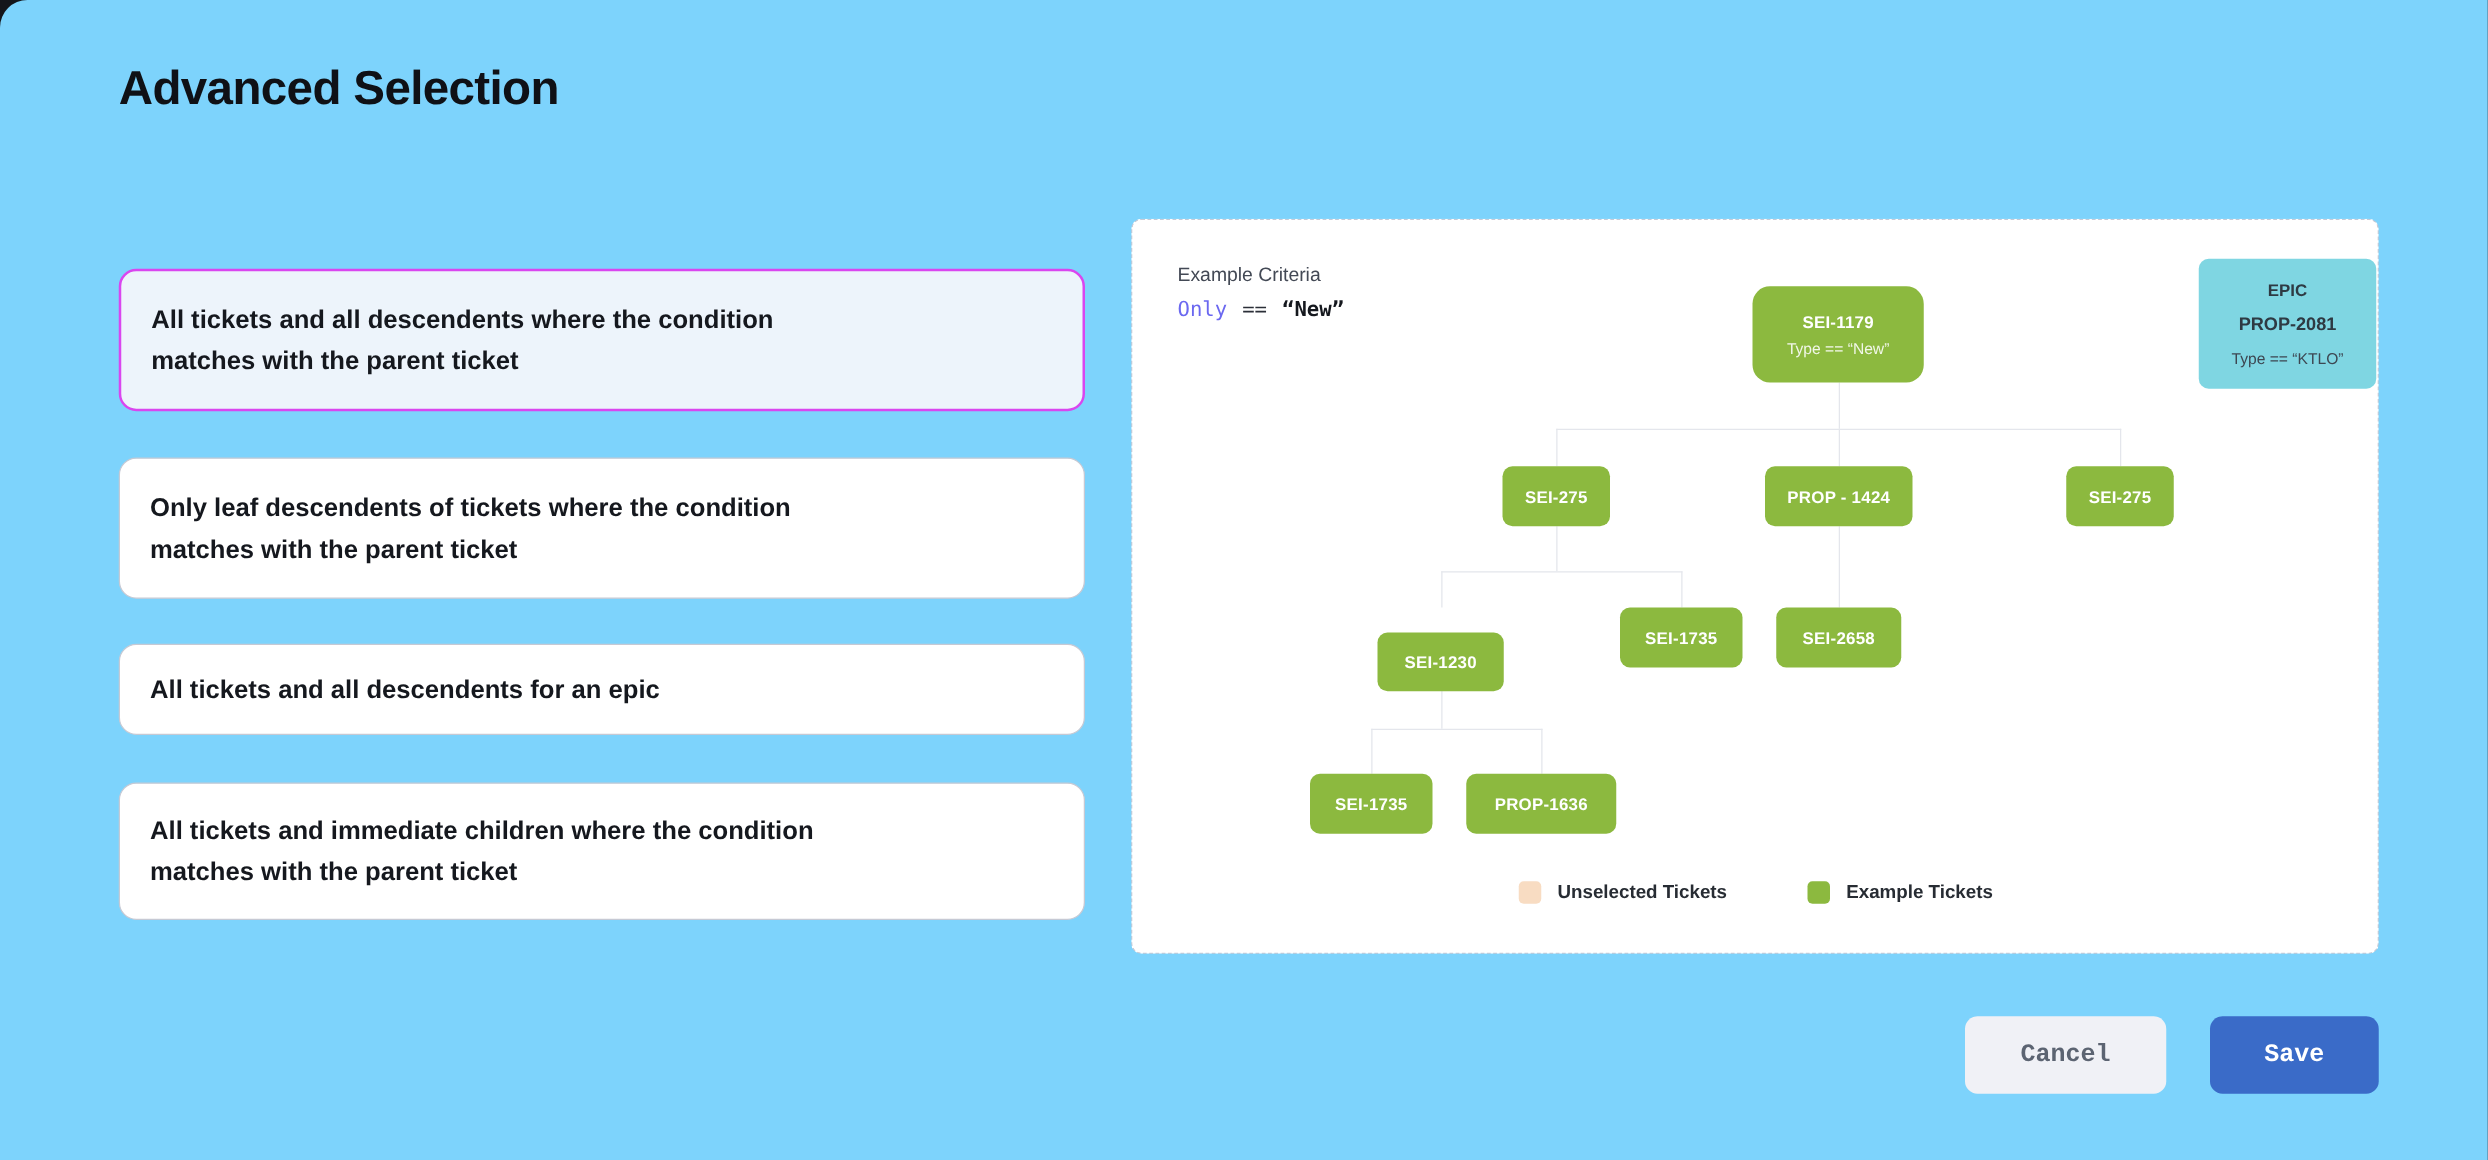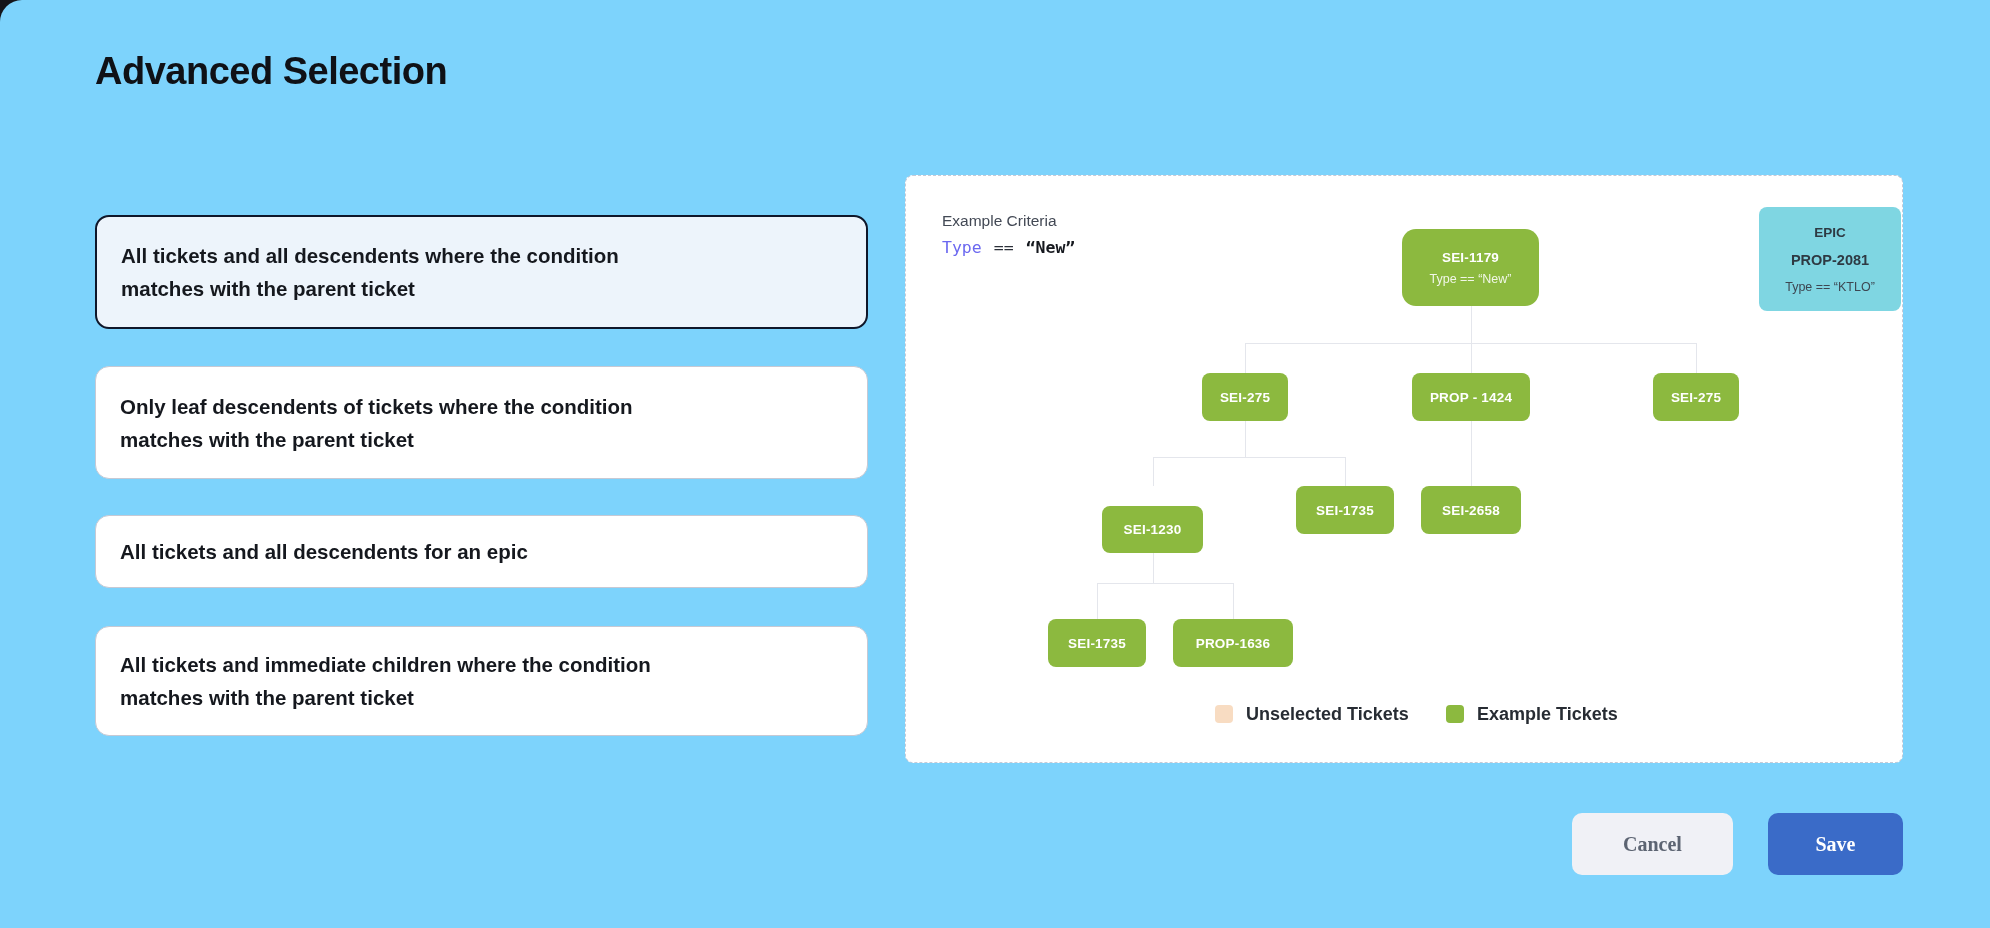"All tickets and all descendents where" .option.selected { border: 2px solid #0f172a -> 2px solid #d946ef }
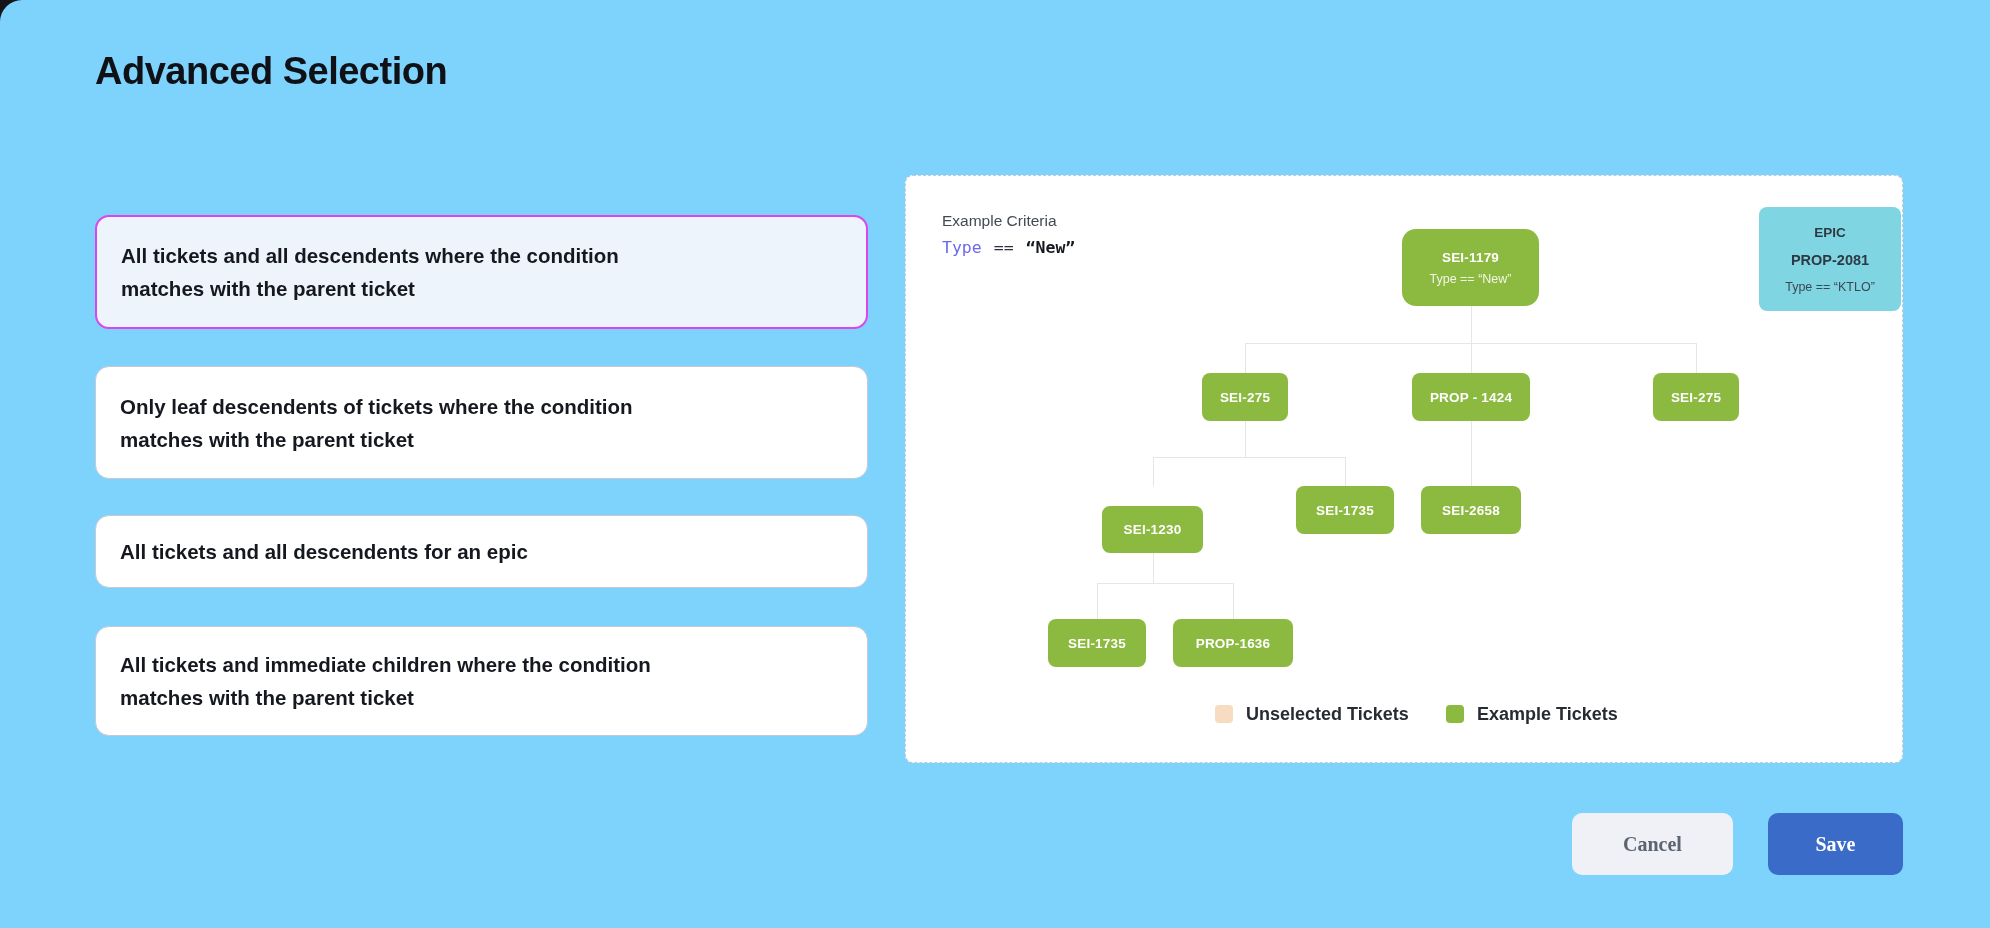"Type" span.tok-field { text: Type -> Only }
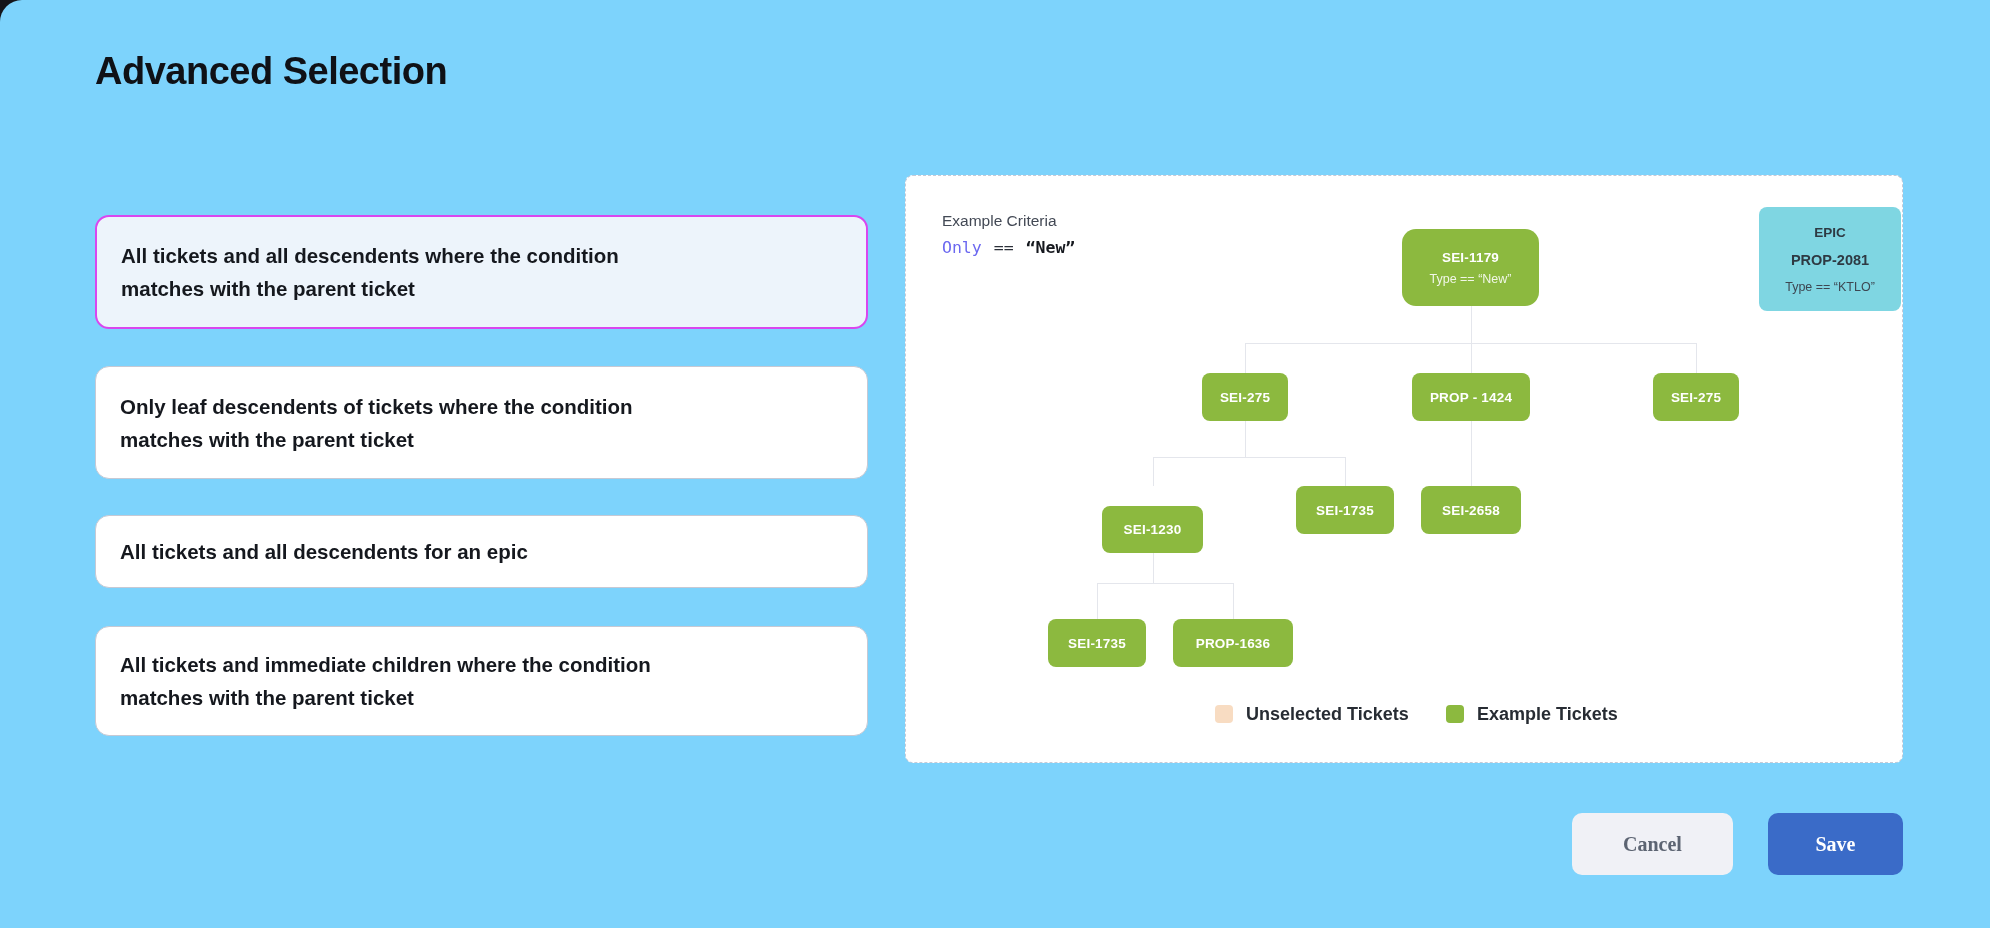"Unselected Tickets" .legend-label { font-size: 18px -> 15px }
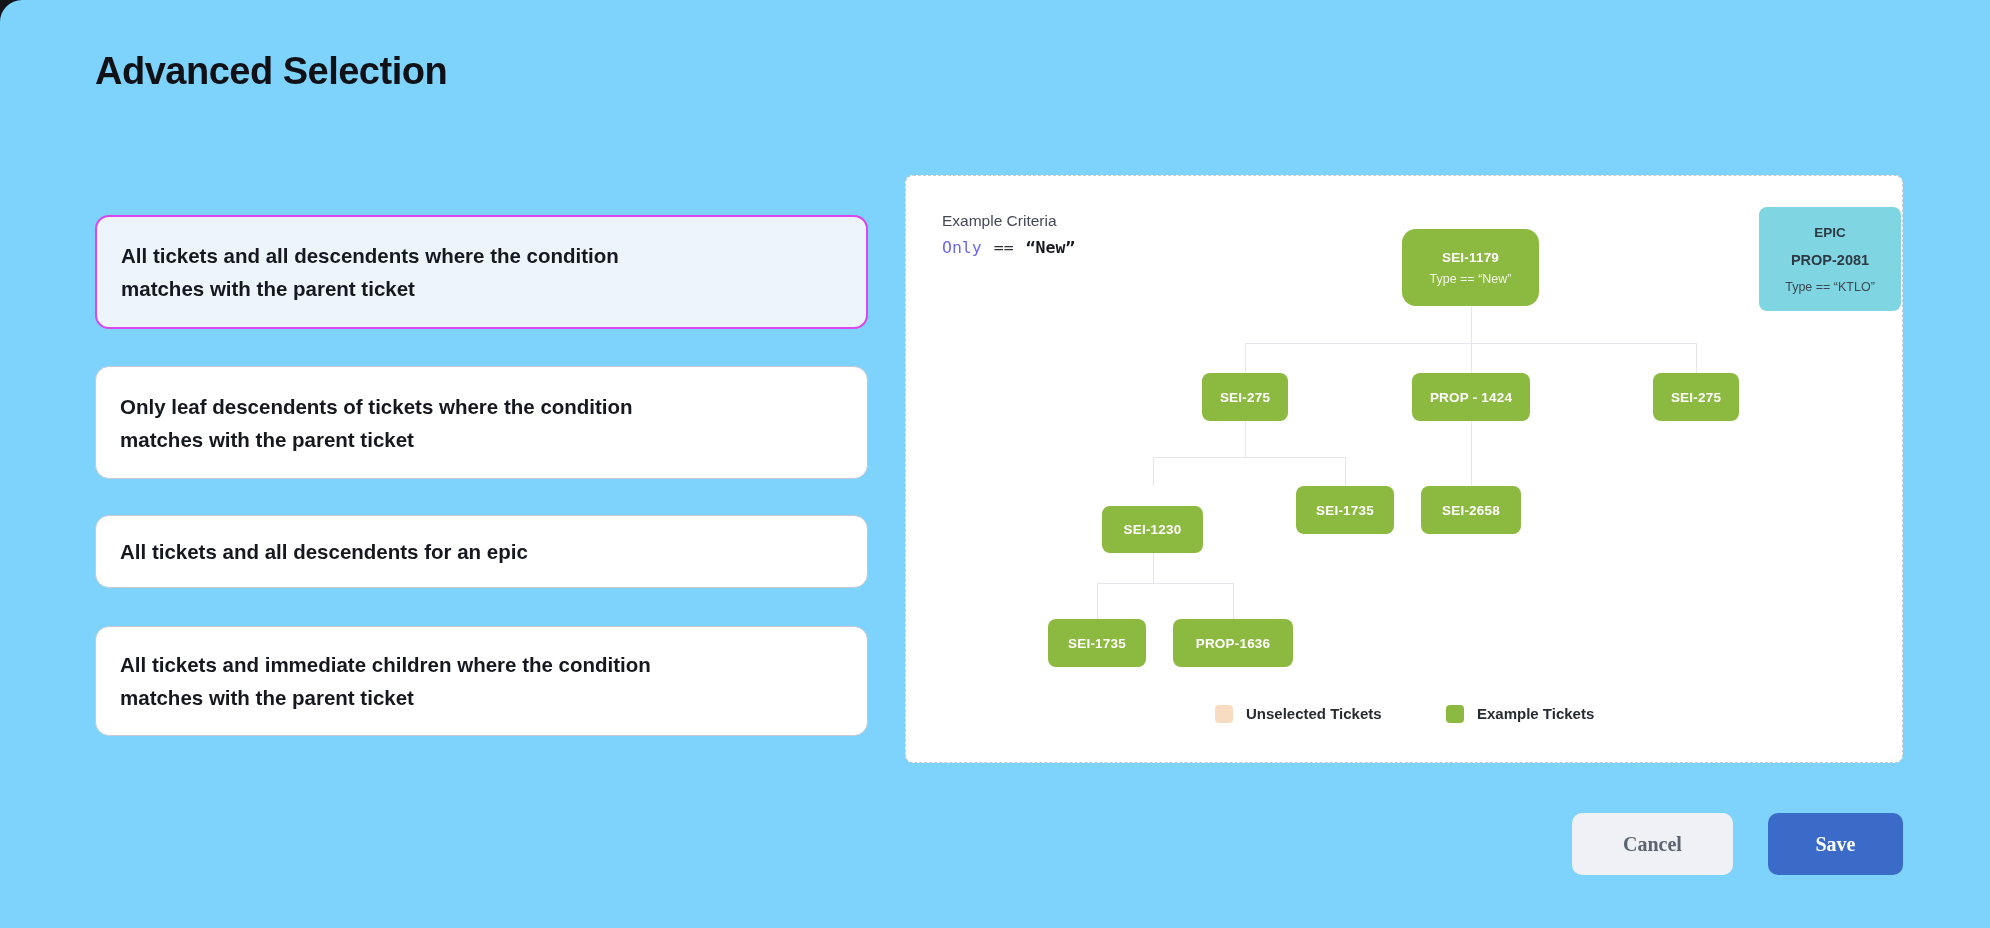"Cancel" .btn { font-family: Liberation Serif, serif -> Liberation Mono, monospace }
